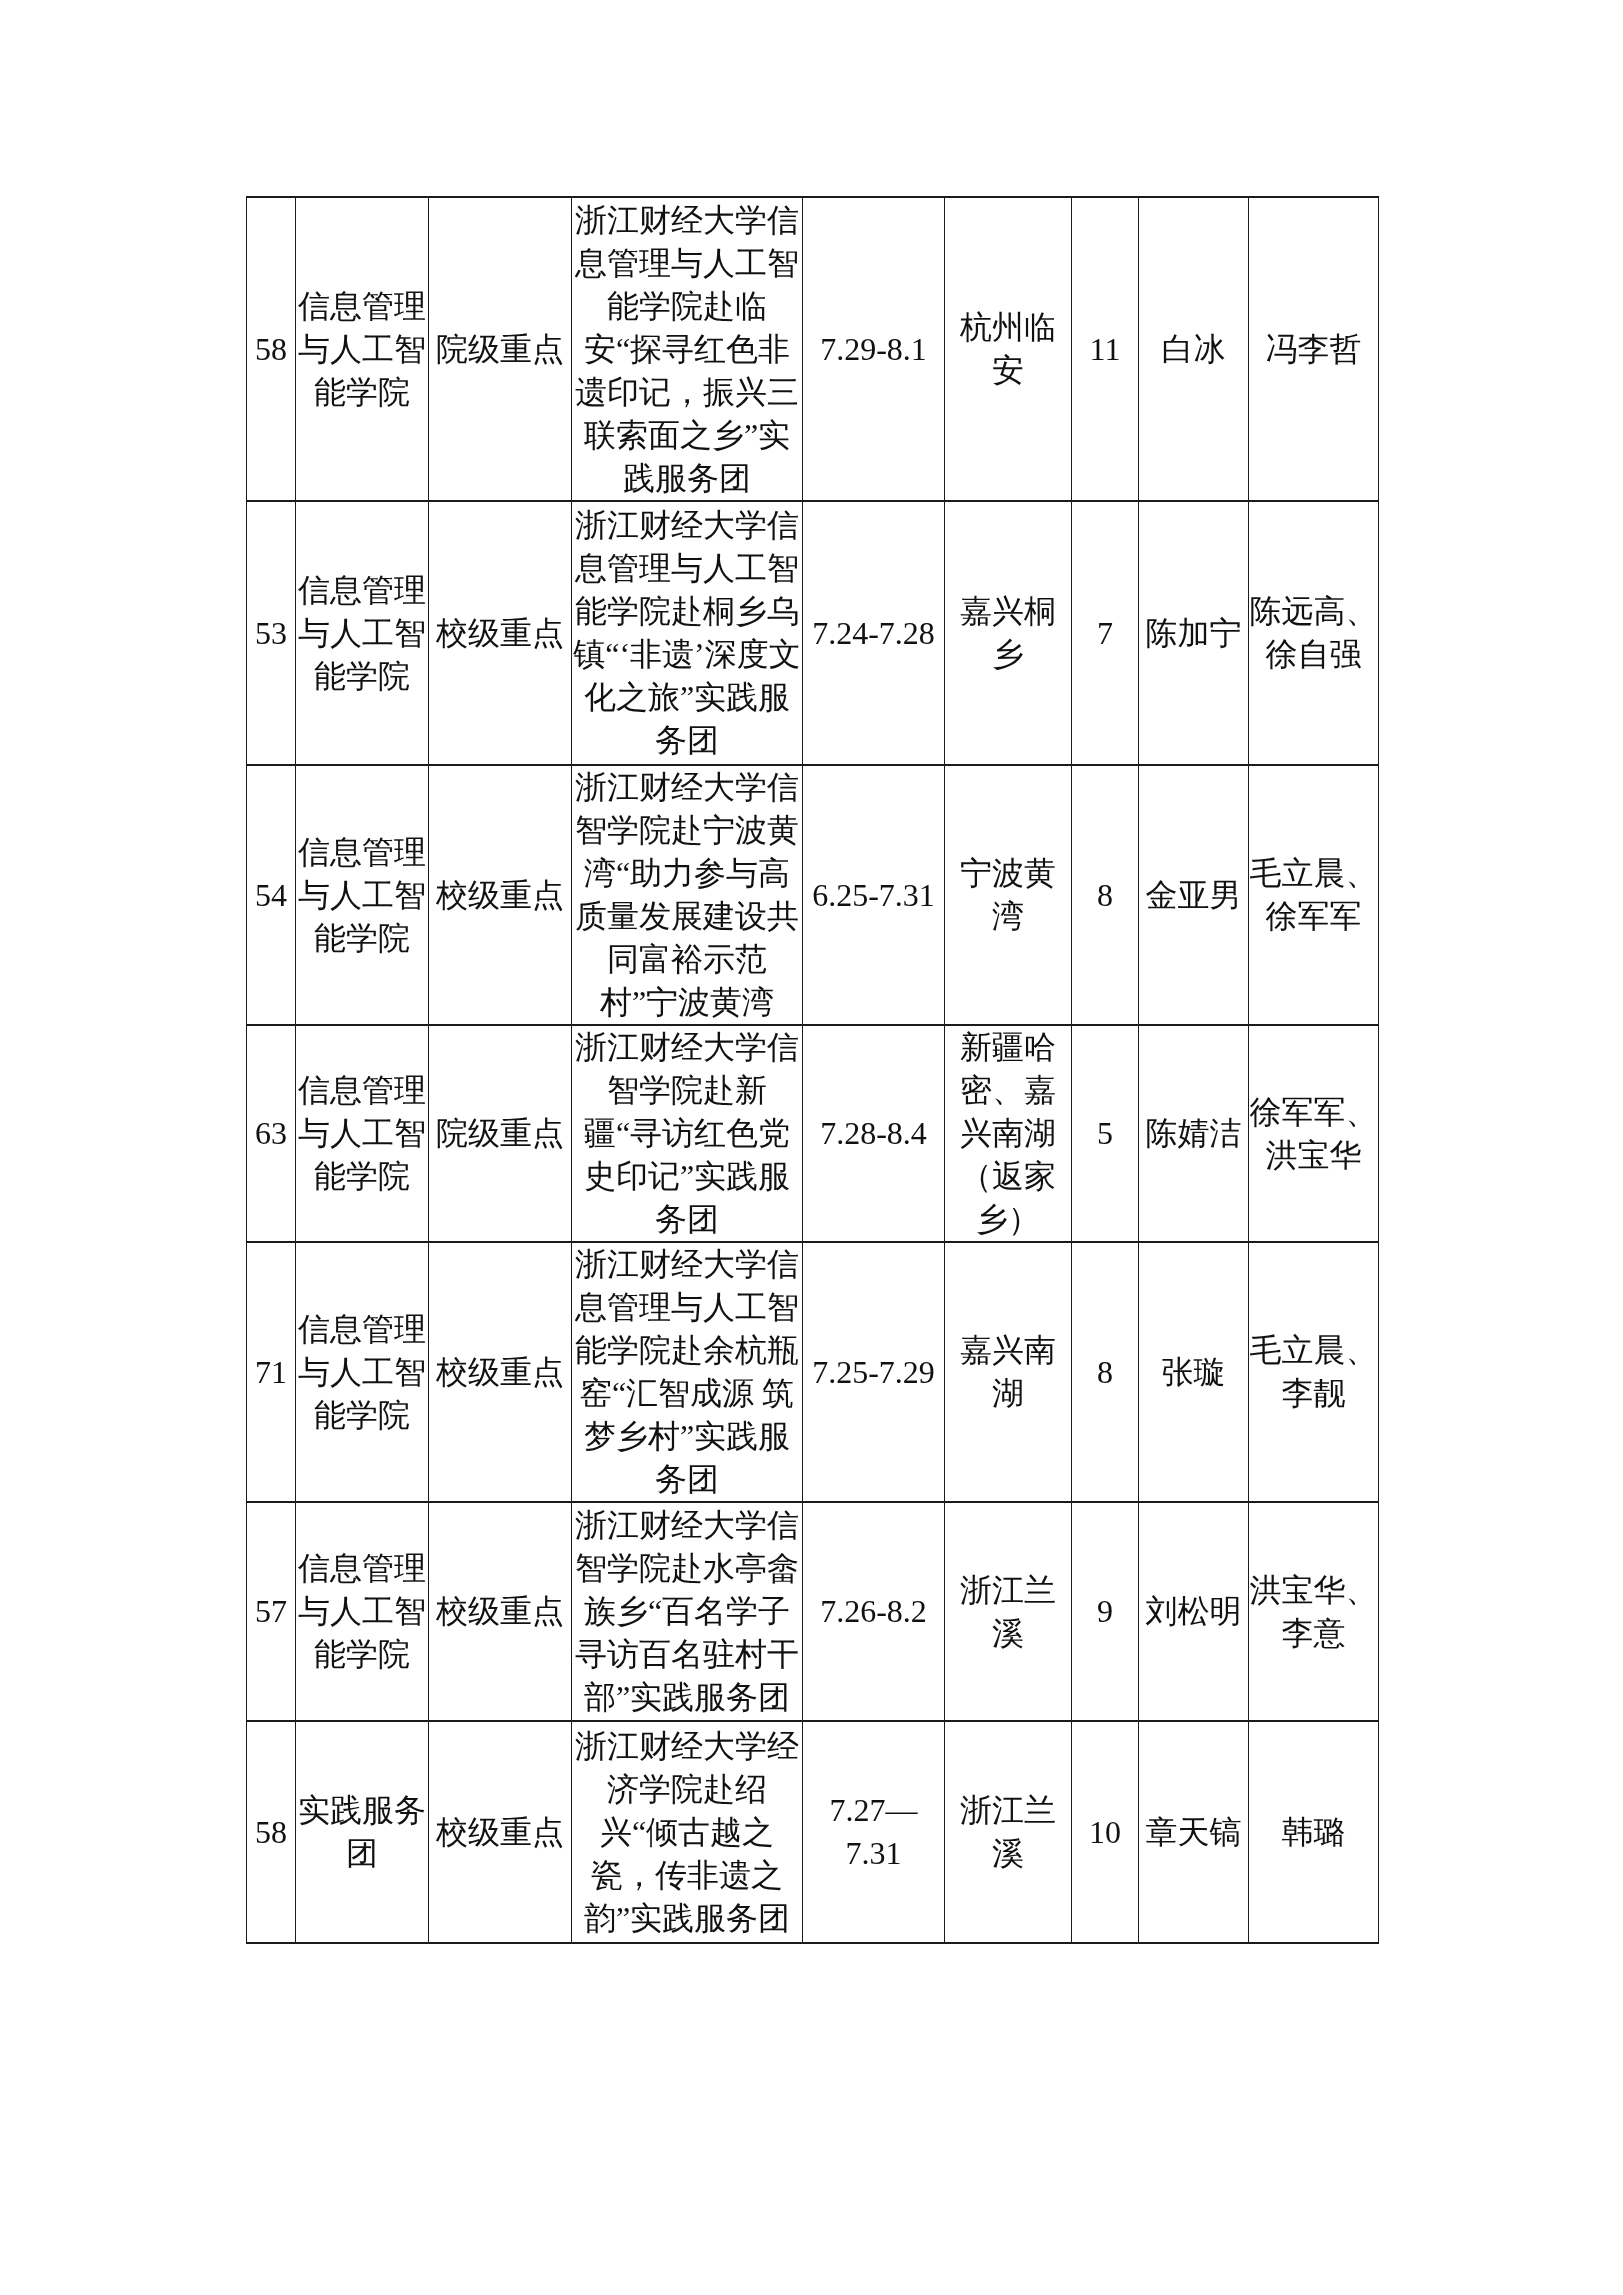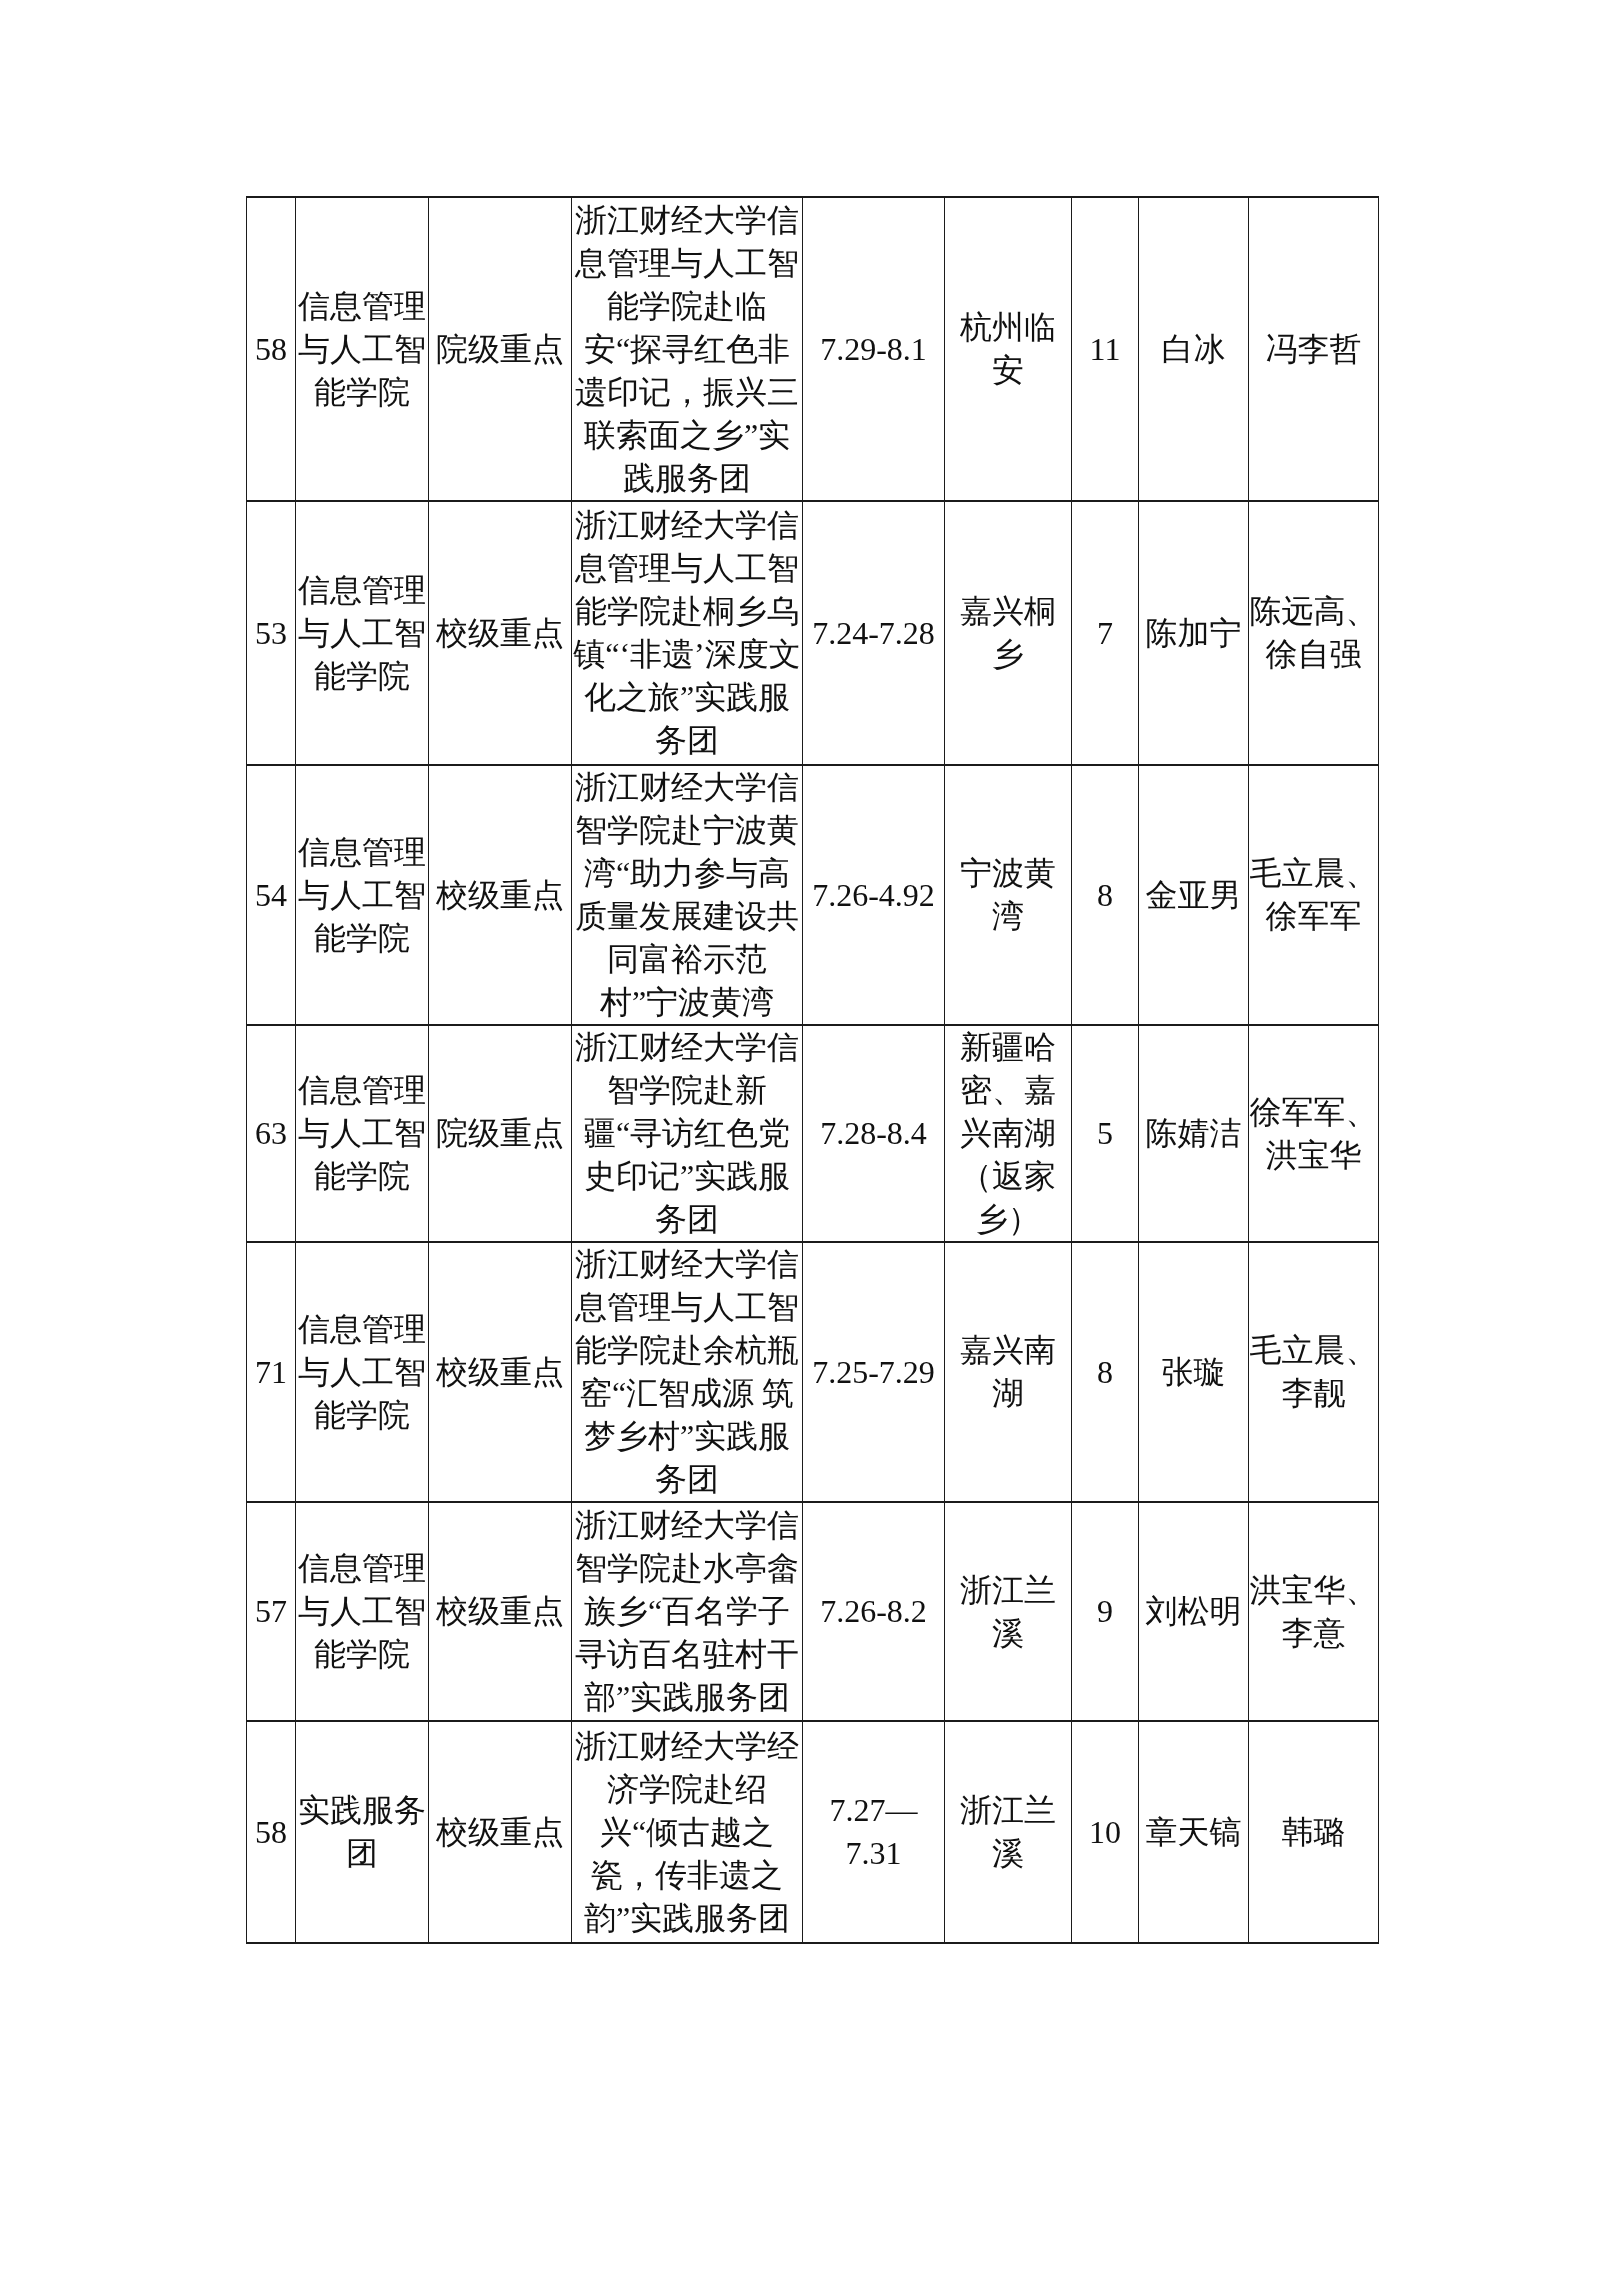"7.26-4.92" td.c4 { text: 7.26-4.92 -> 6.25-7.31 }
